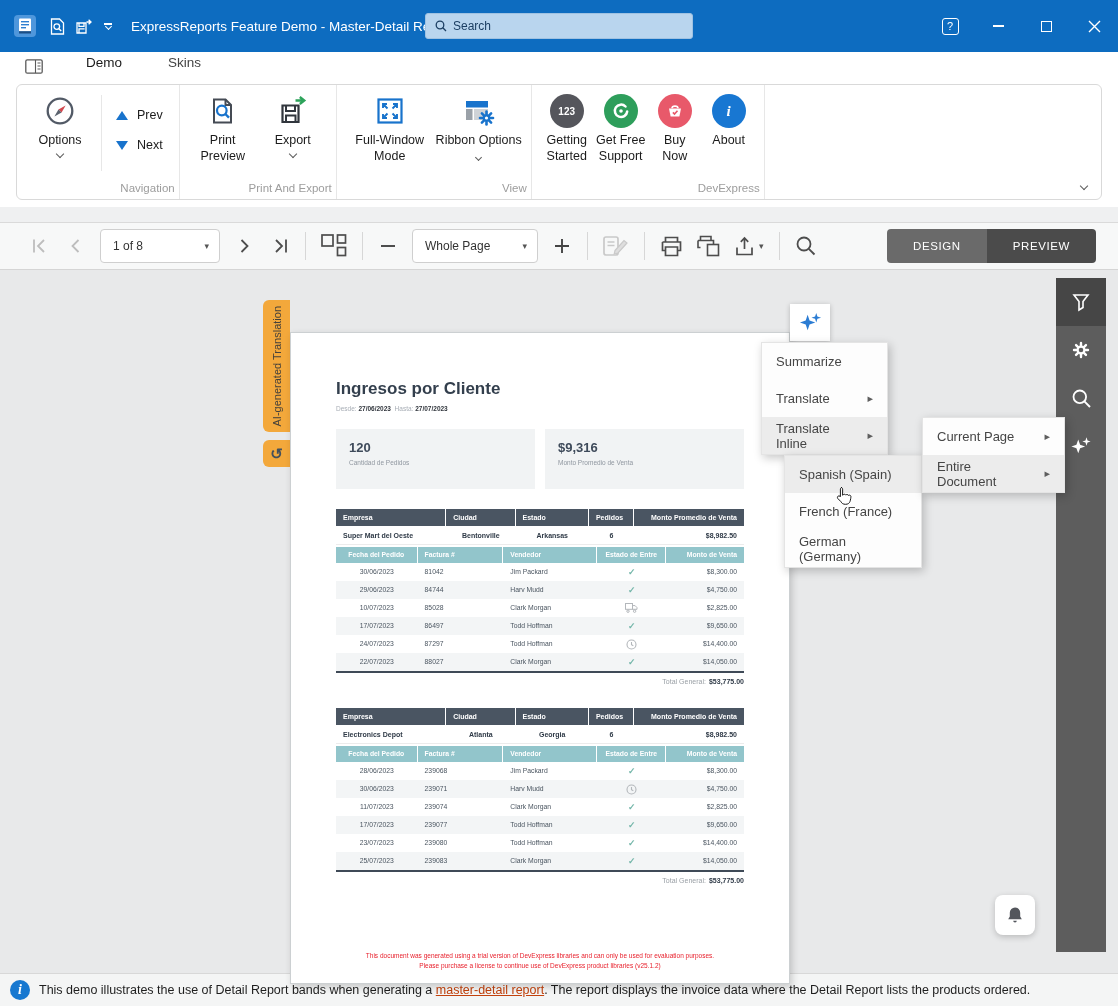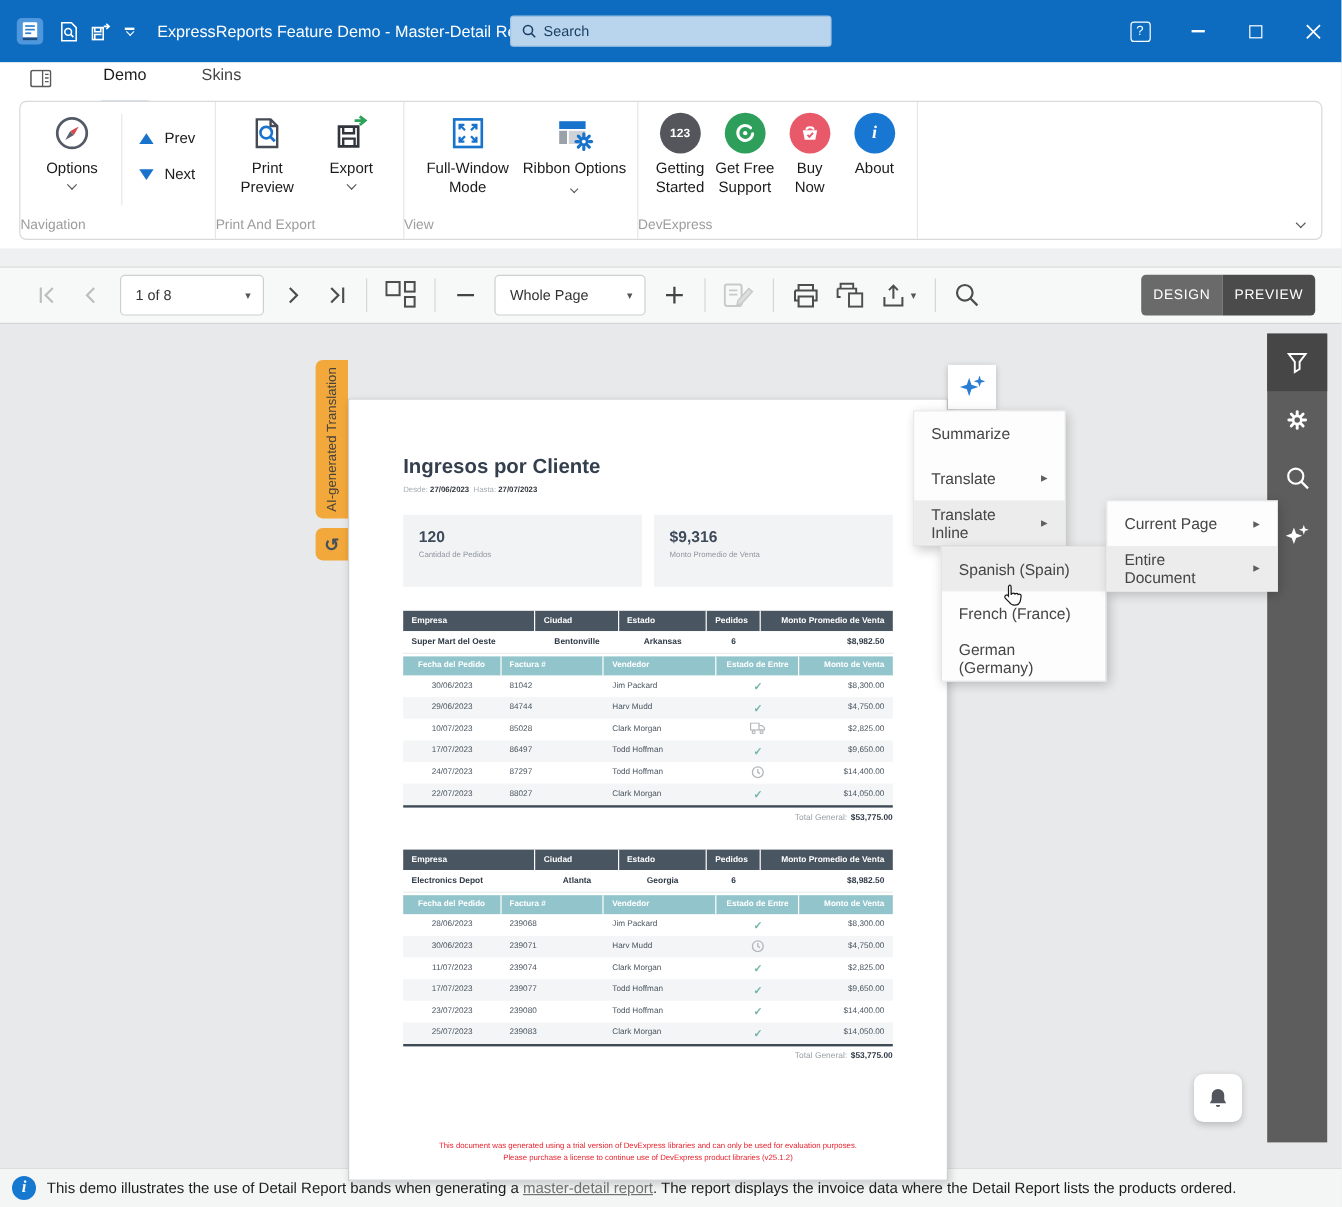"Navigation" .glabel { text-align: left -> right }
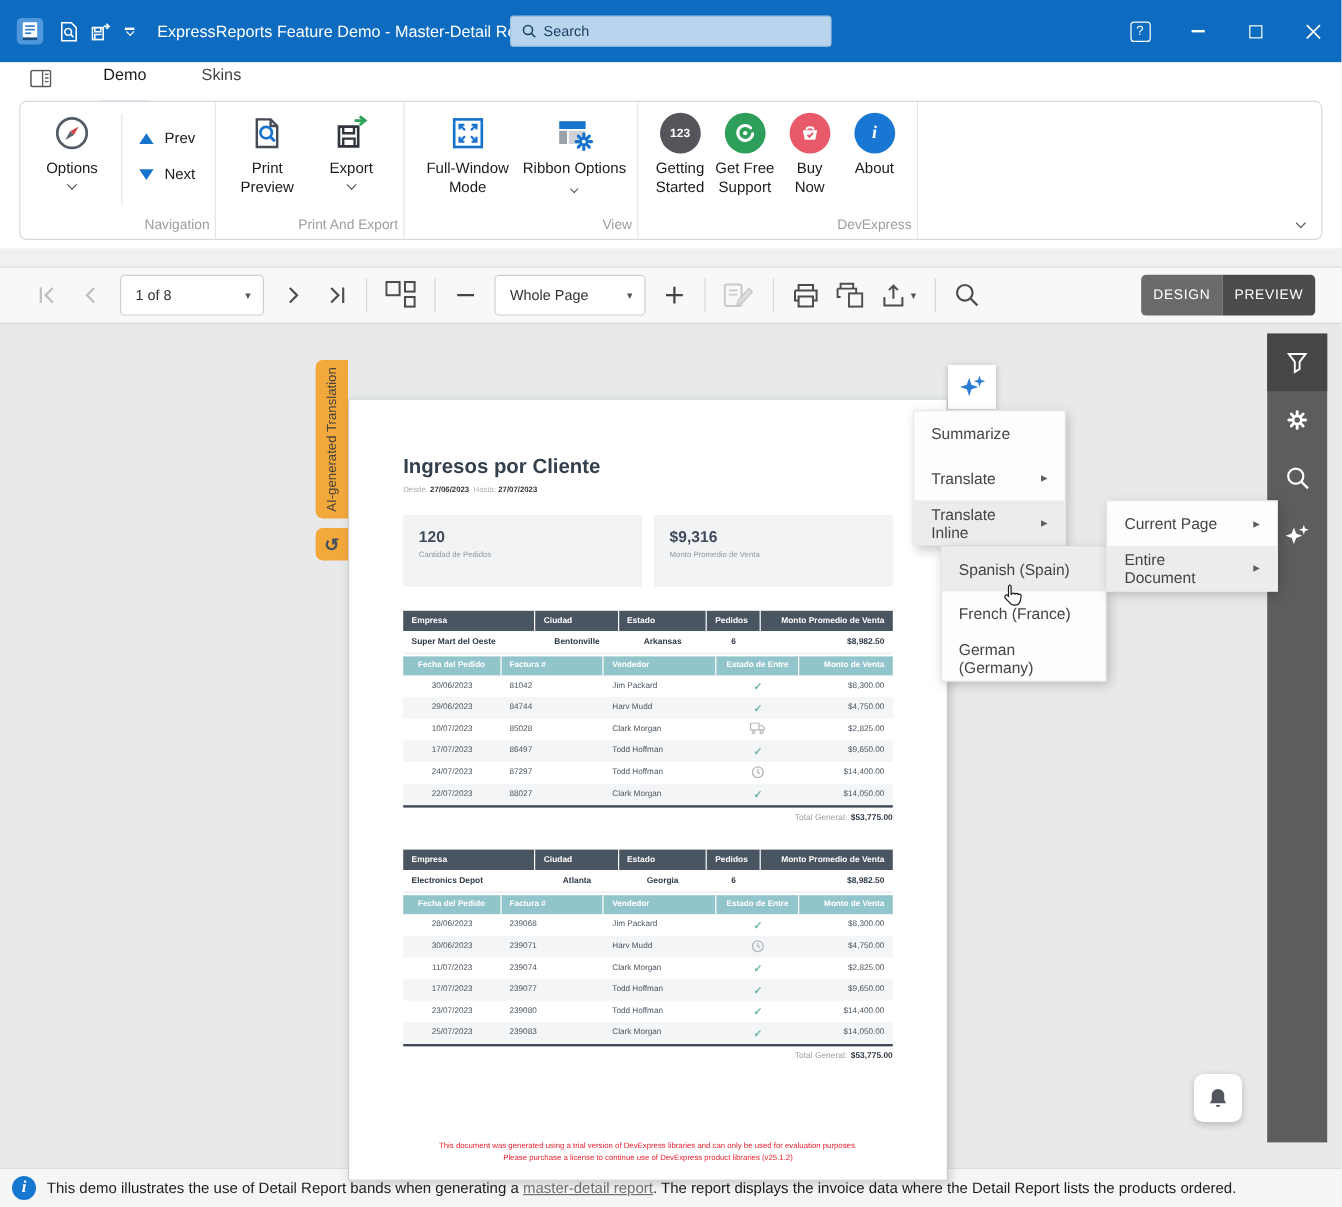"DESIGN" .dpbtn { padding: 0 10px -> 0 26px }
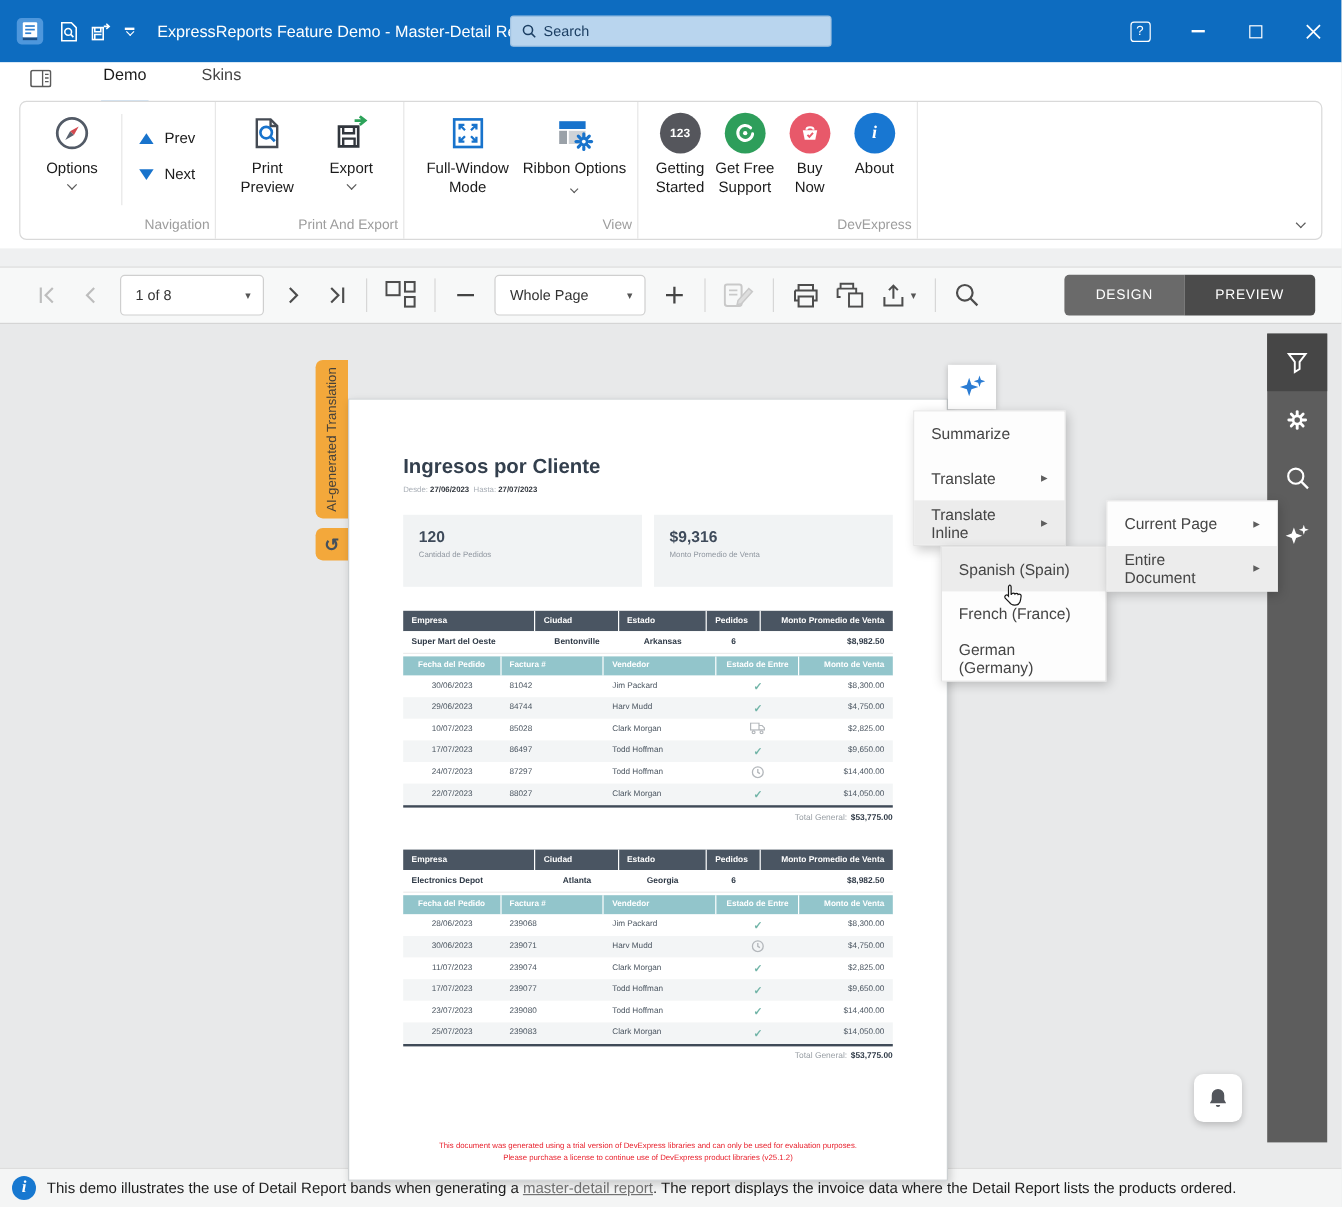"master-detail report" .sb-text a { color: #737373 -> #c2410c }
